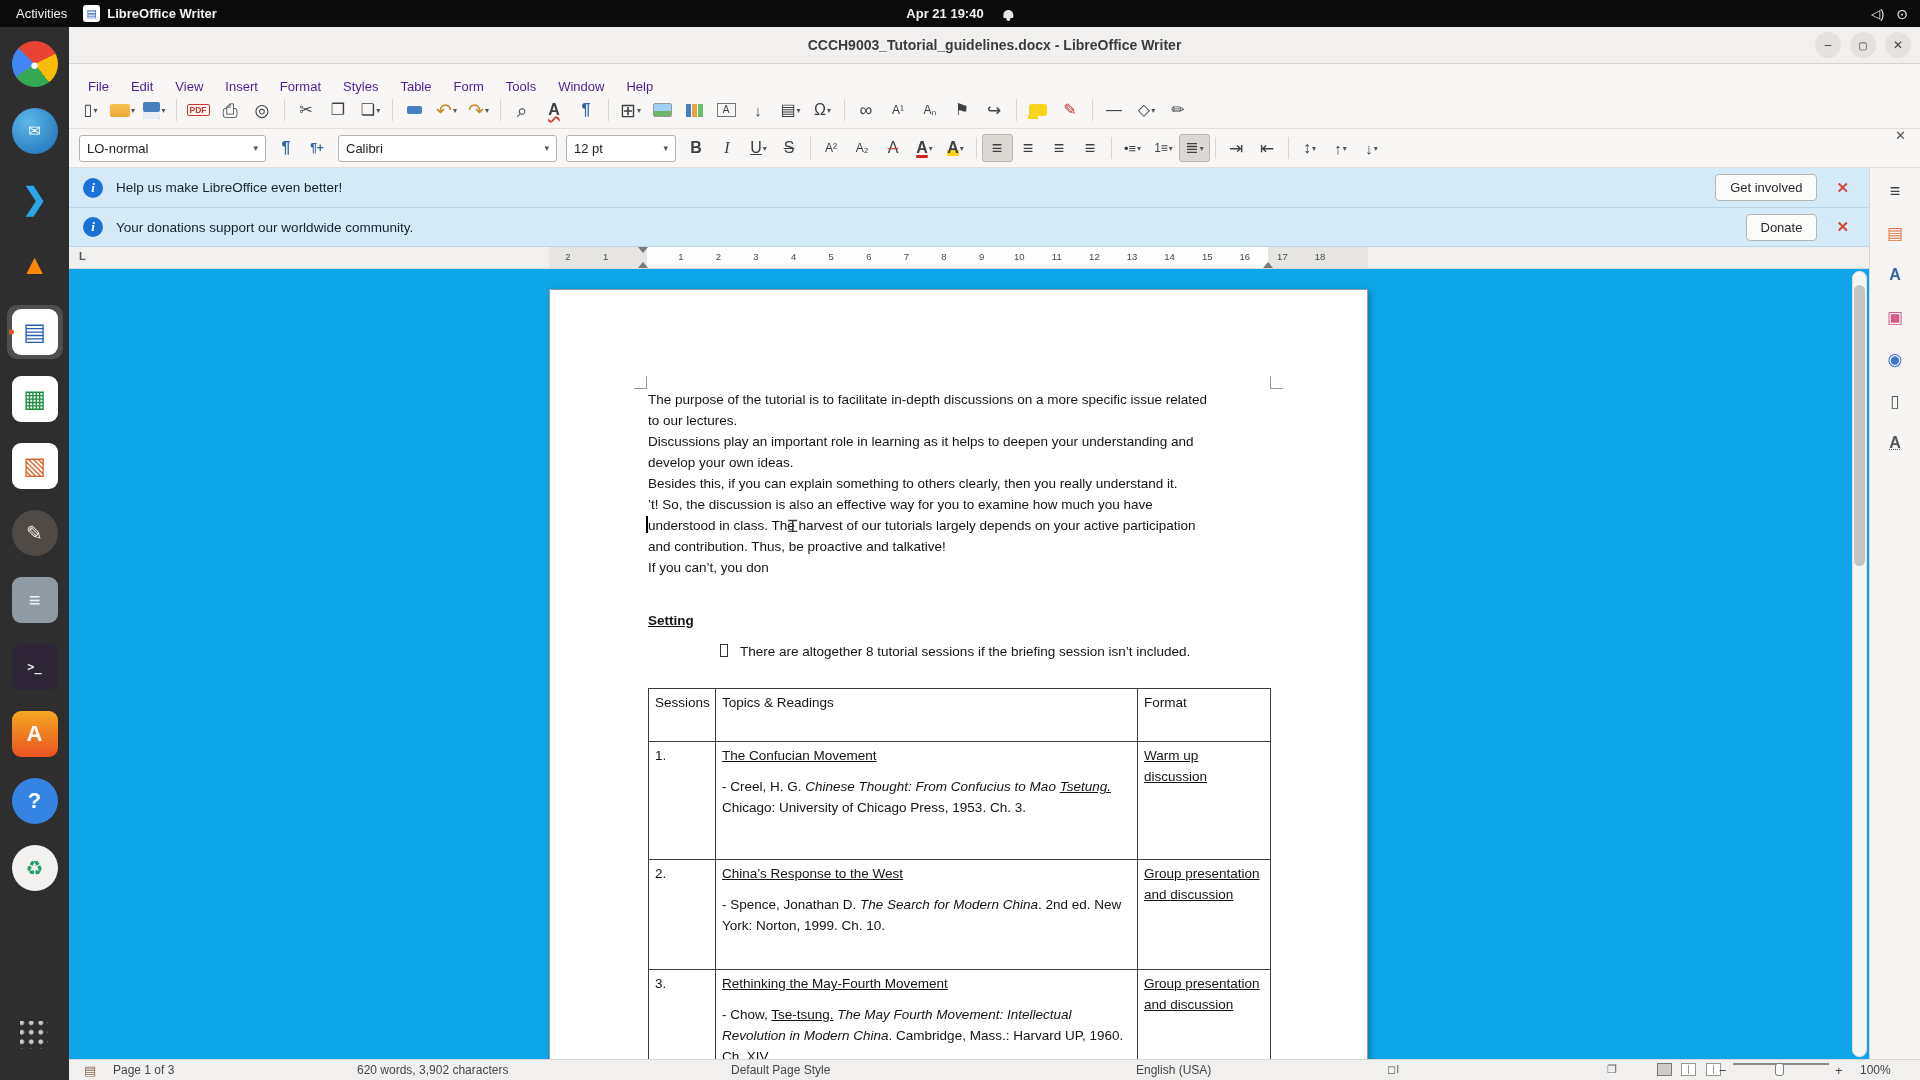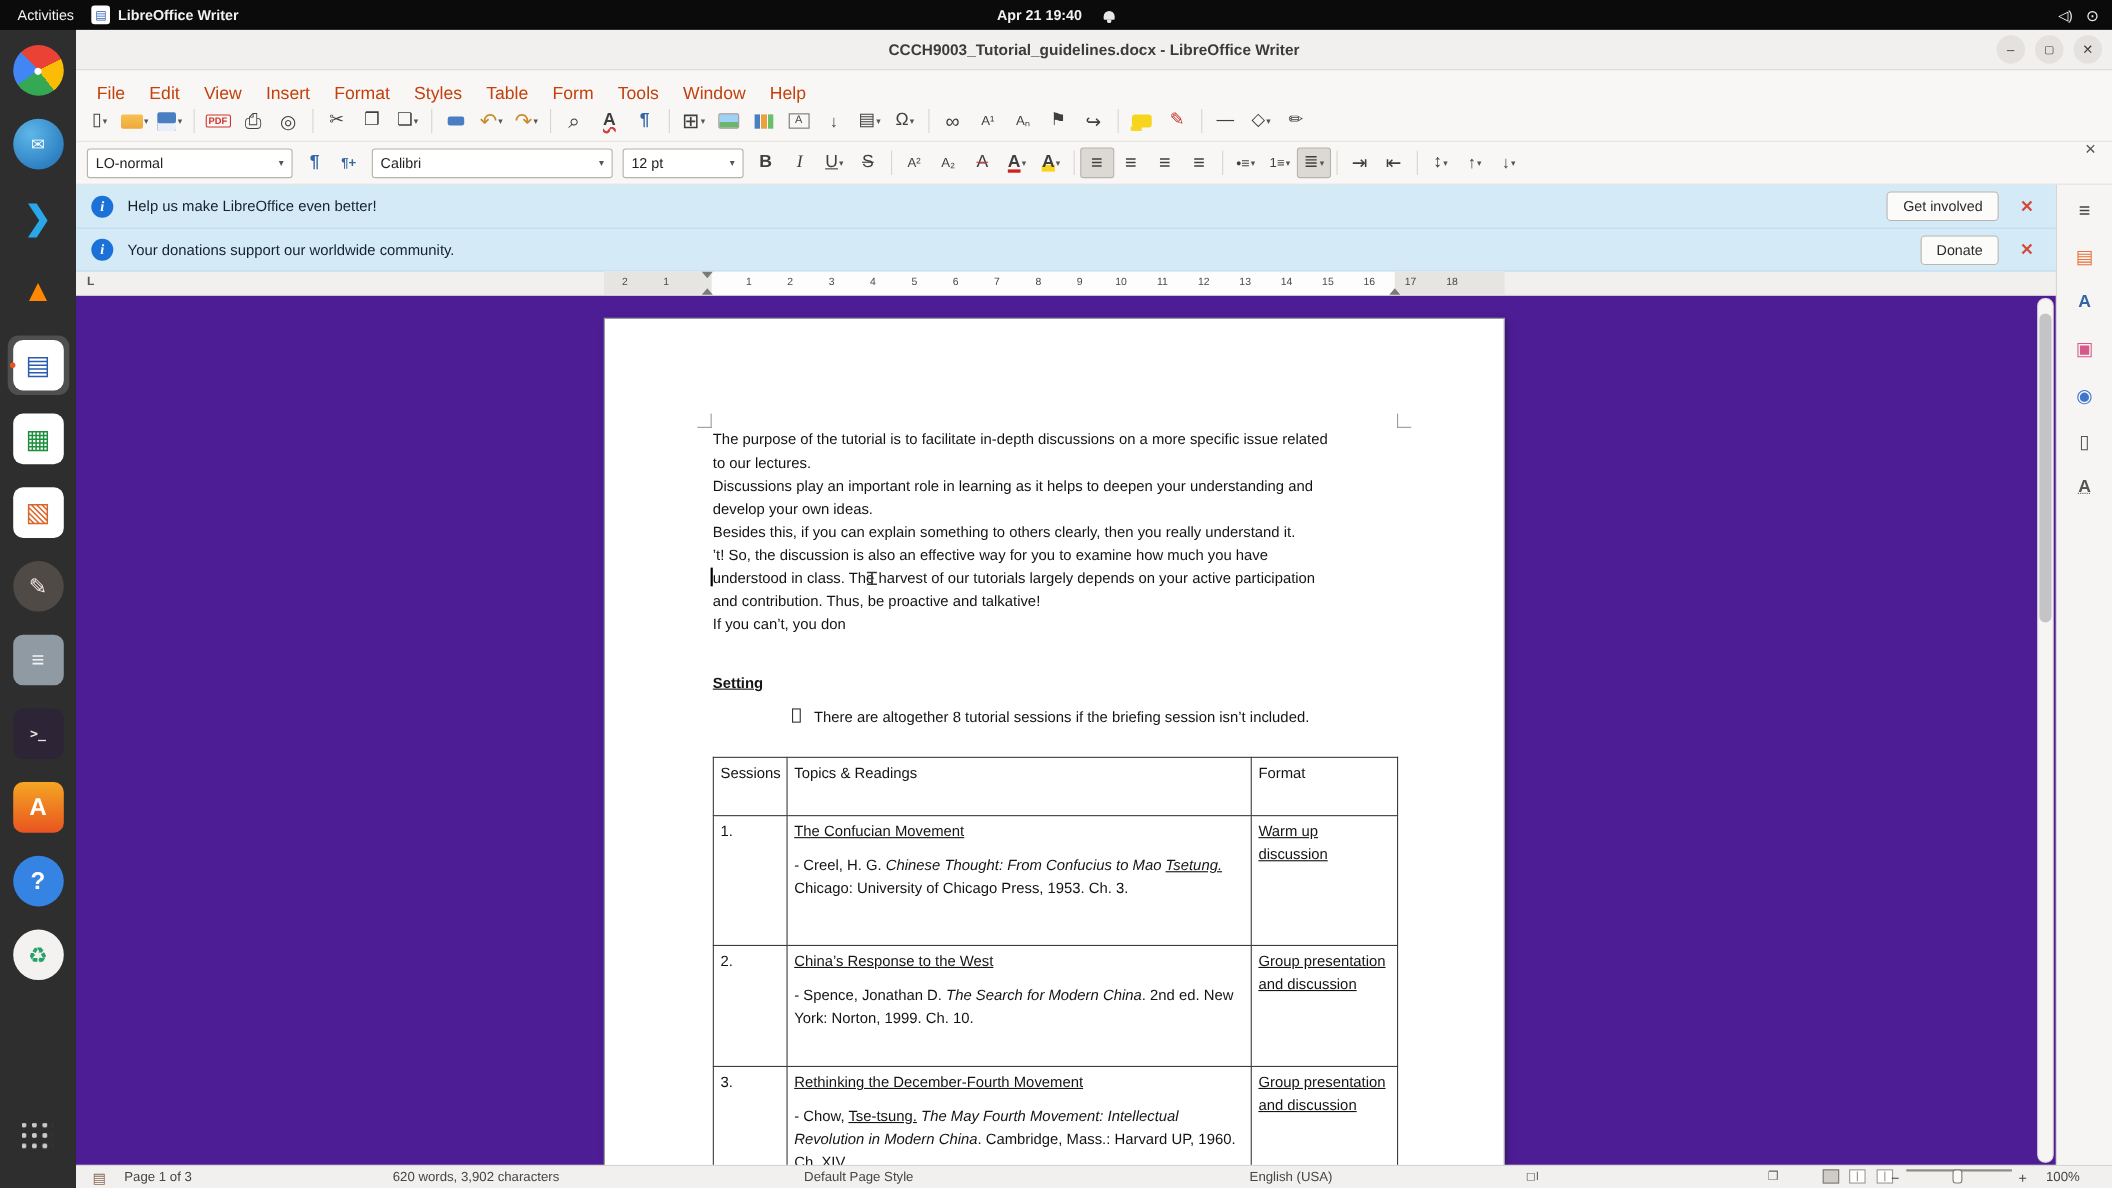"File" .menu-item { color: #c2410c -> #4c1d95; font-size: 16px -> 13px }
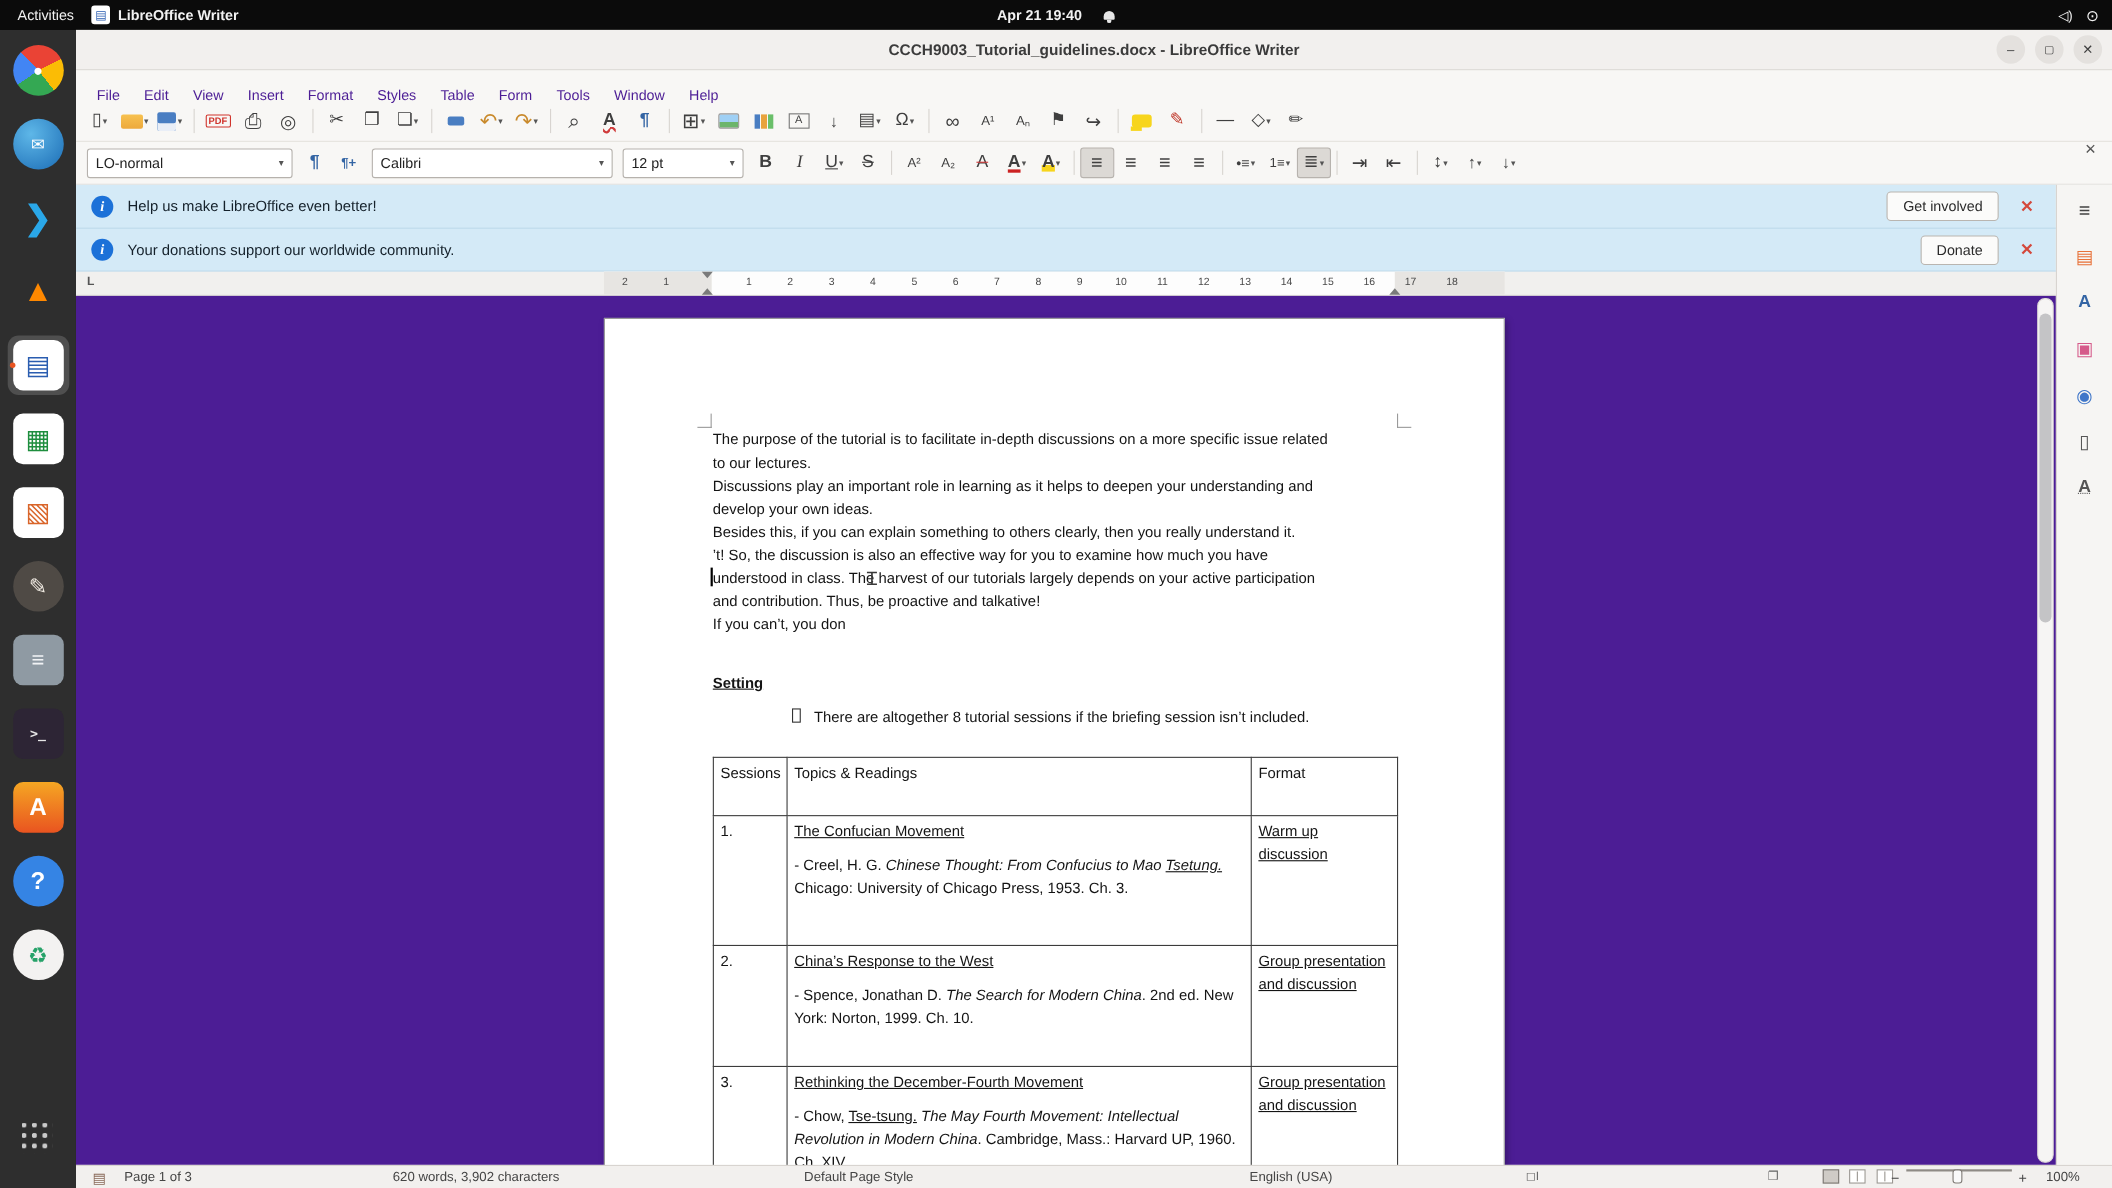"The purpose of the tutorial" .docarea { background: #4c1d95 -> #0ea5e9 }
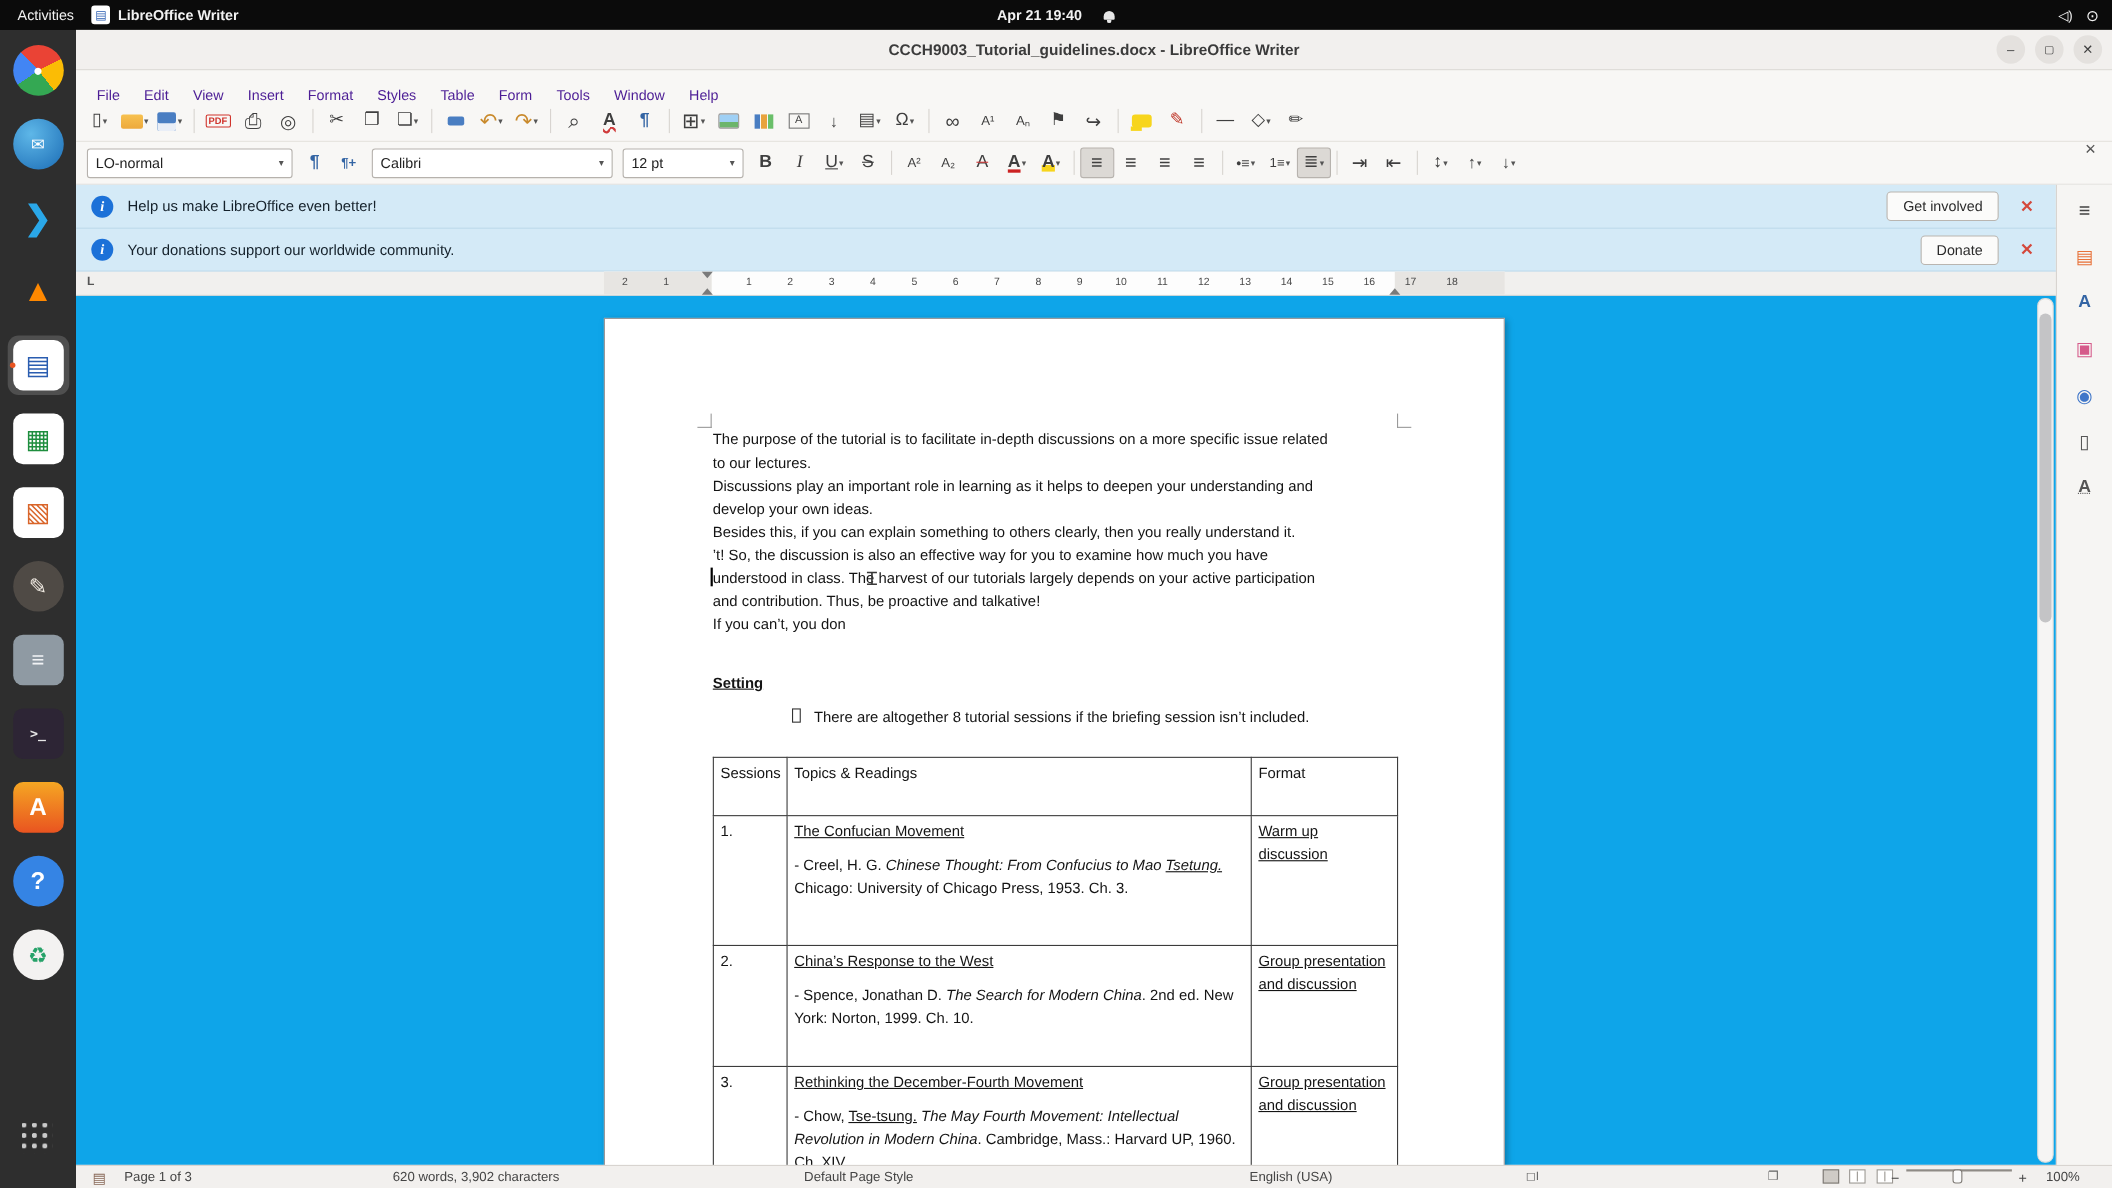"Rethinking the December-Fourth Movement" div.ct { text: December-Fourth -> May-Fourth }
